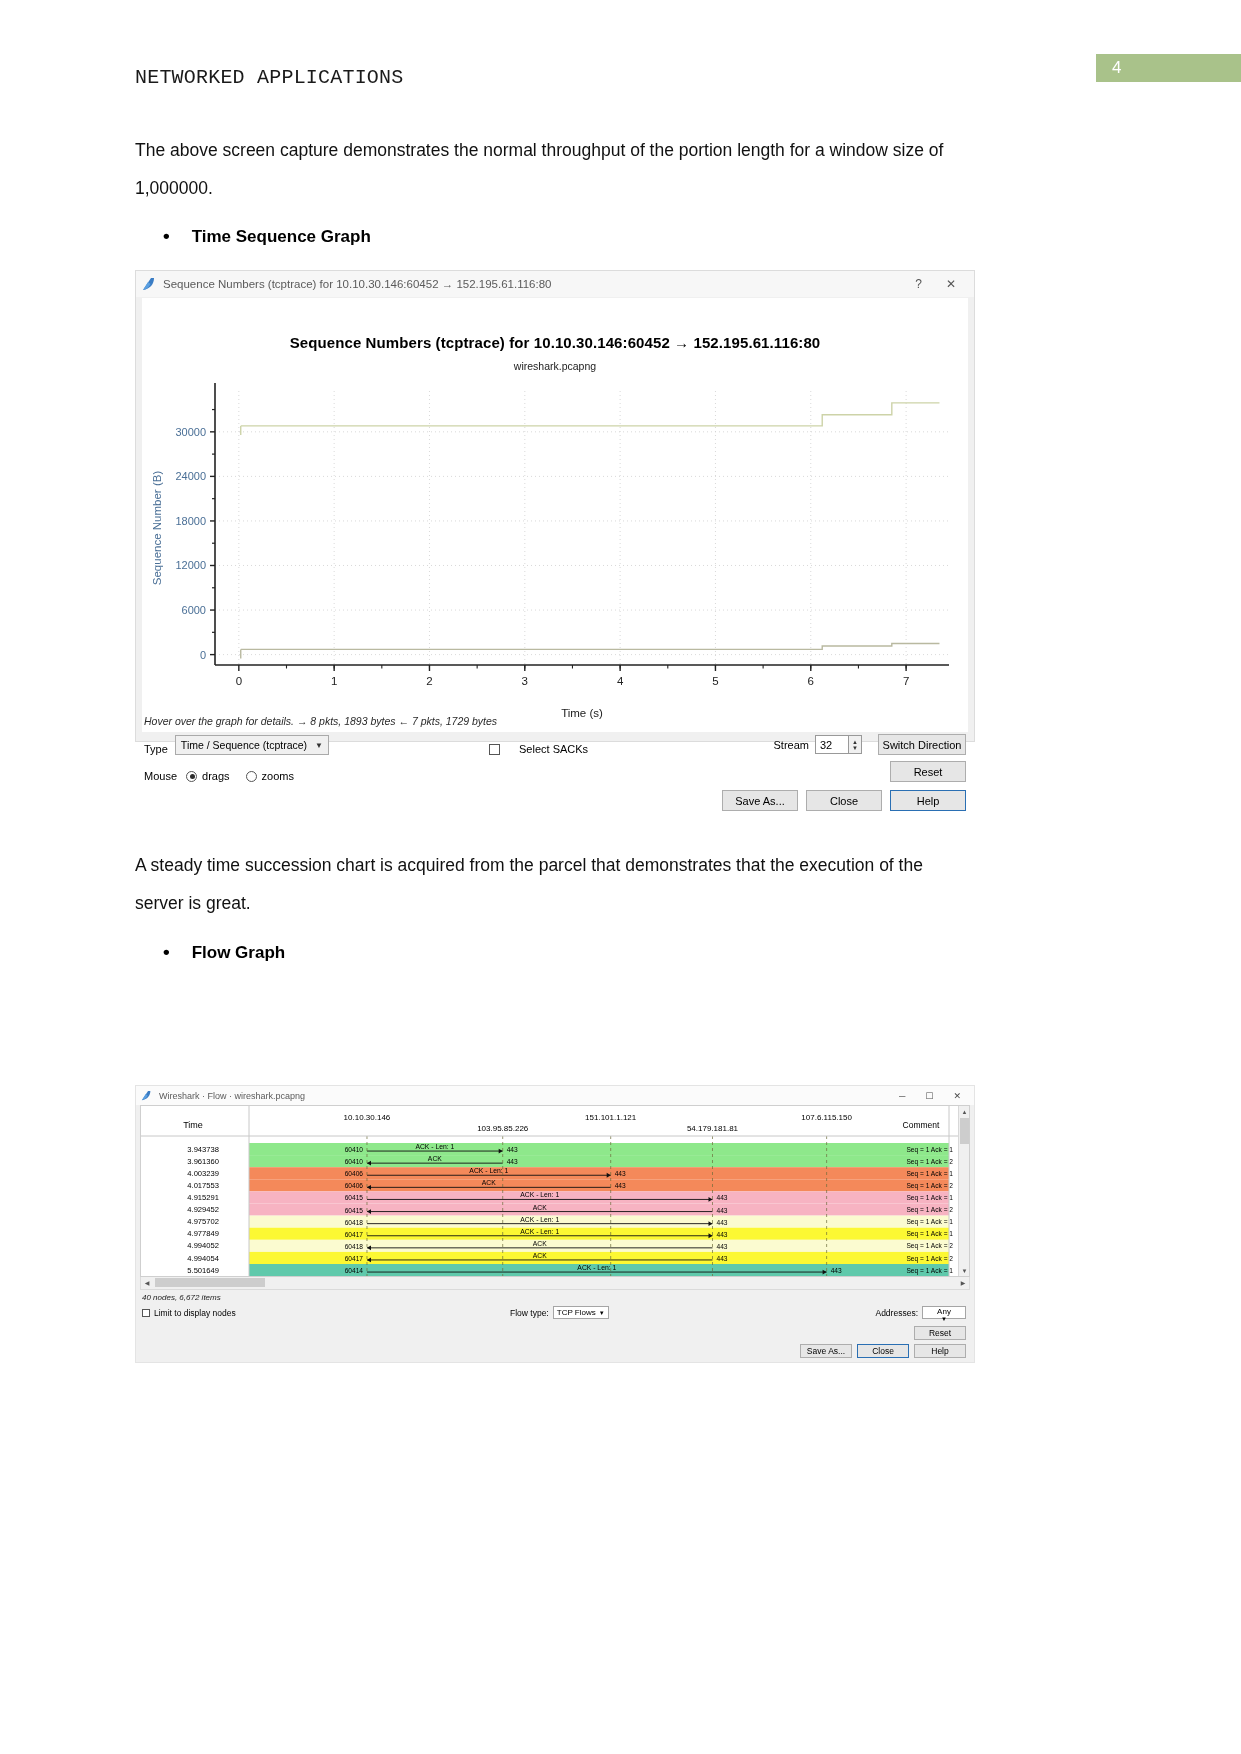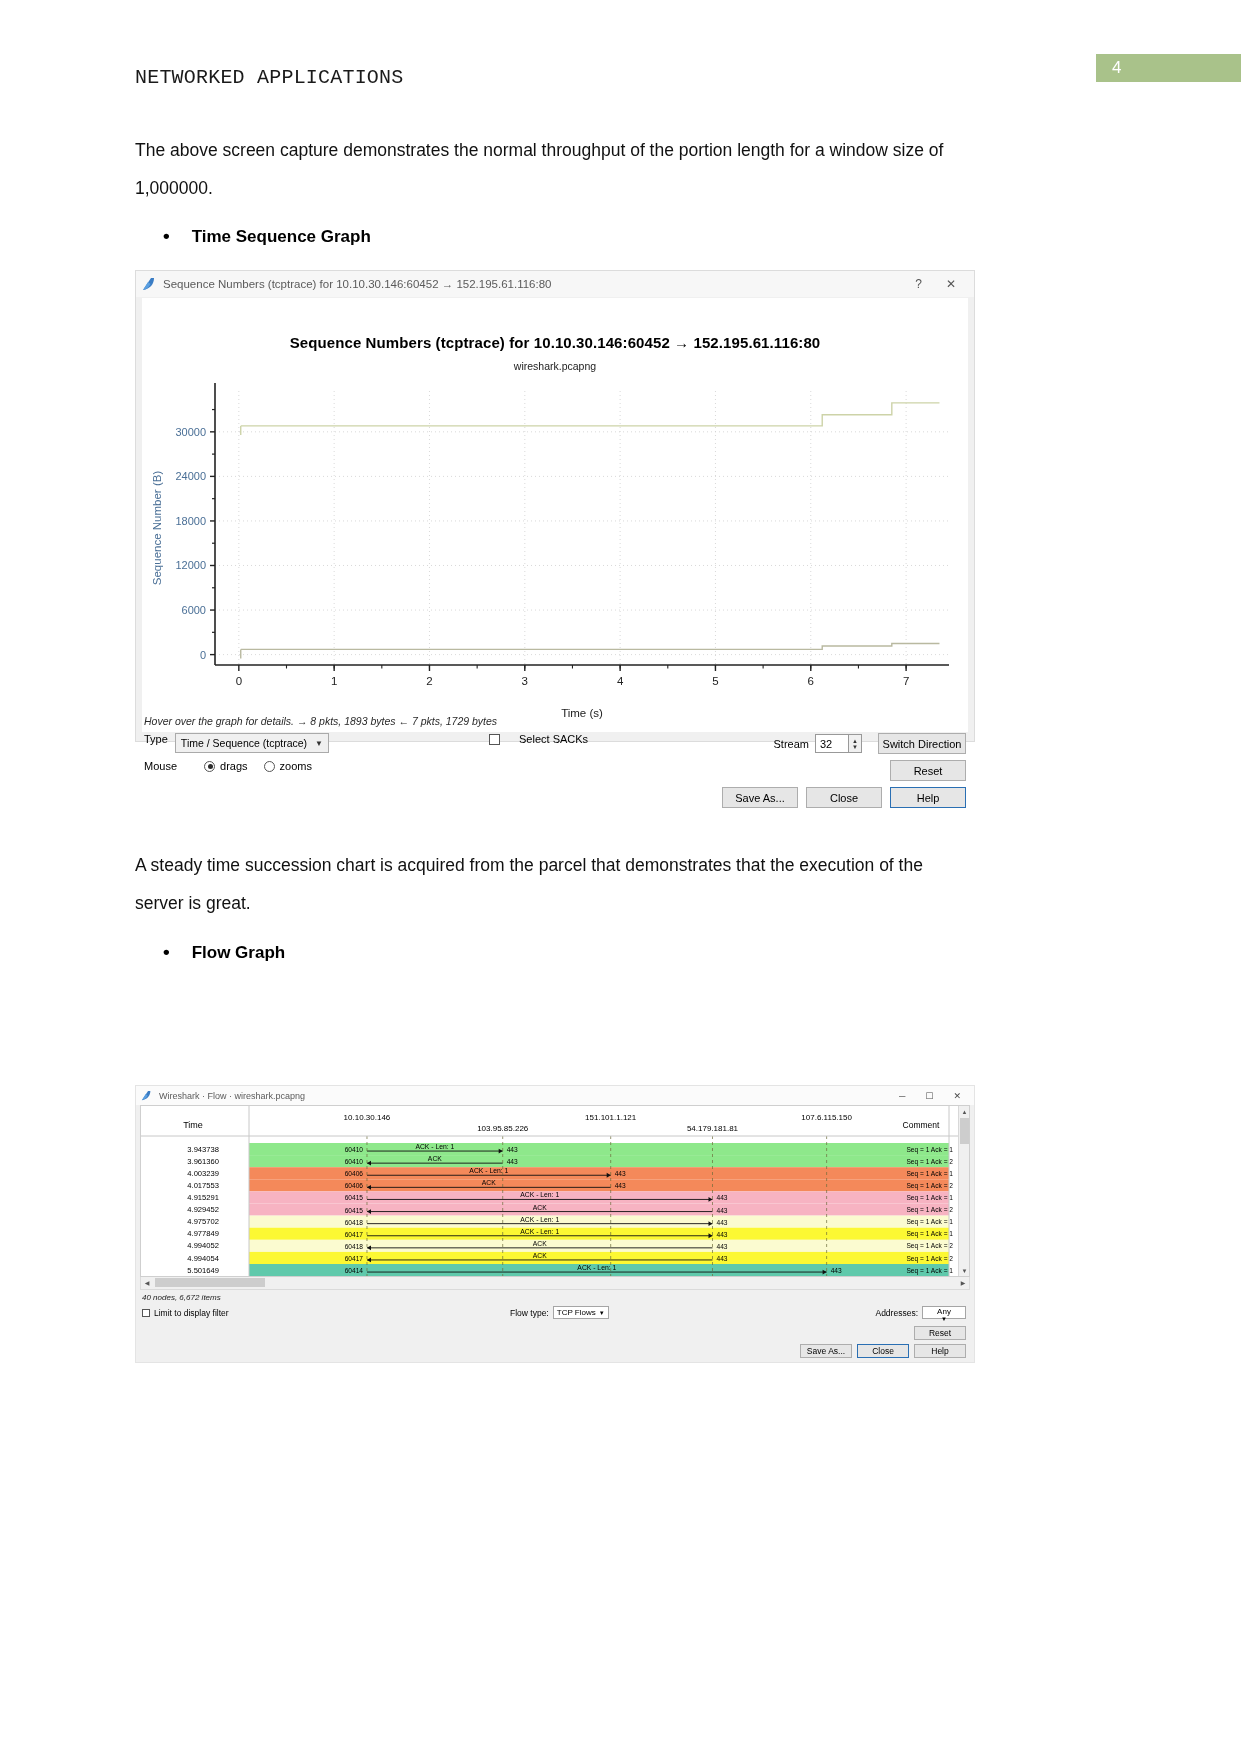"Type" .ctl-row { align-items: flex-start -> flex-end }
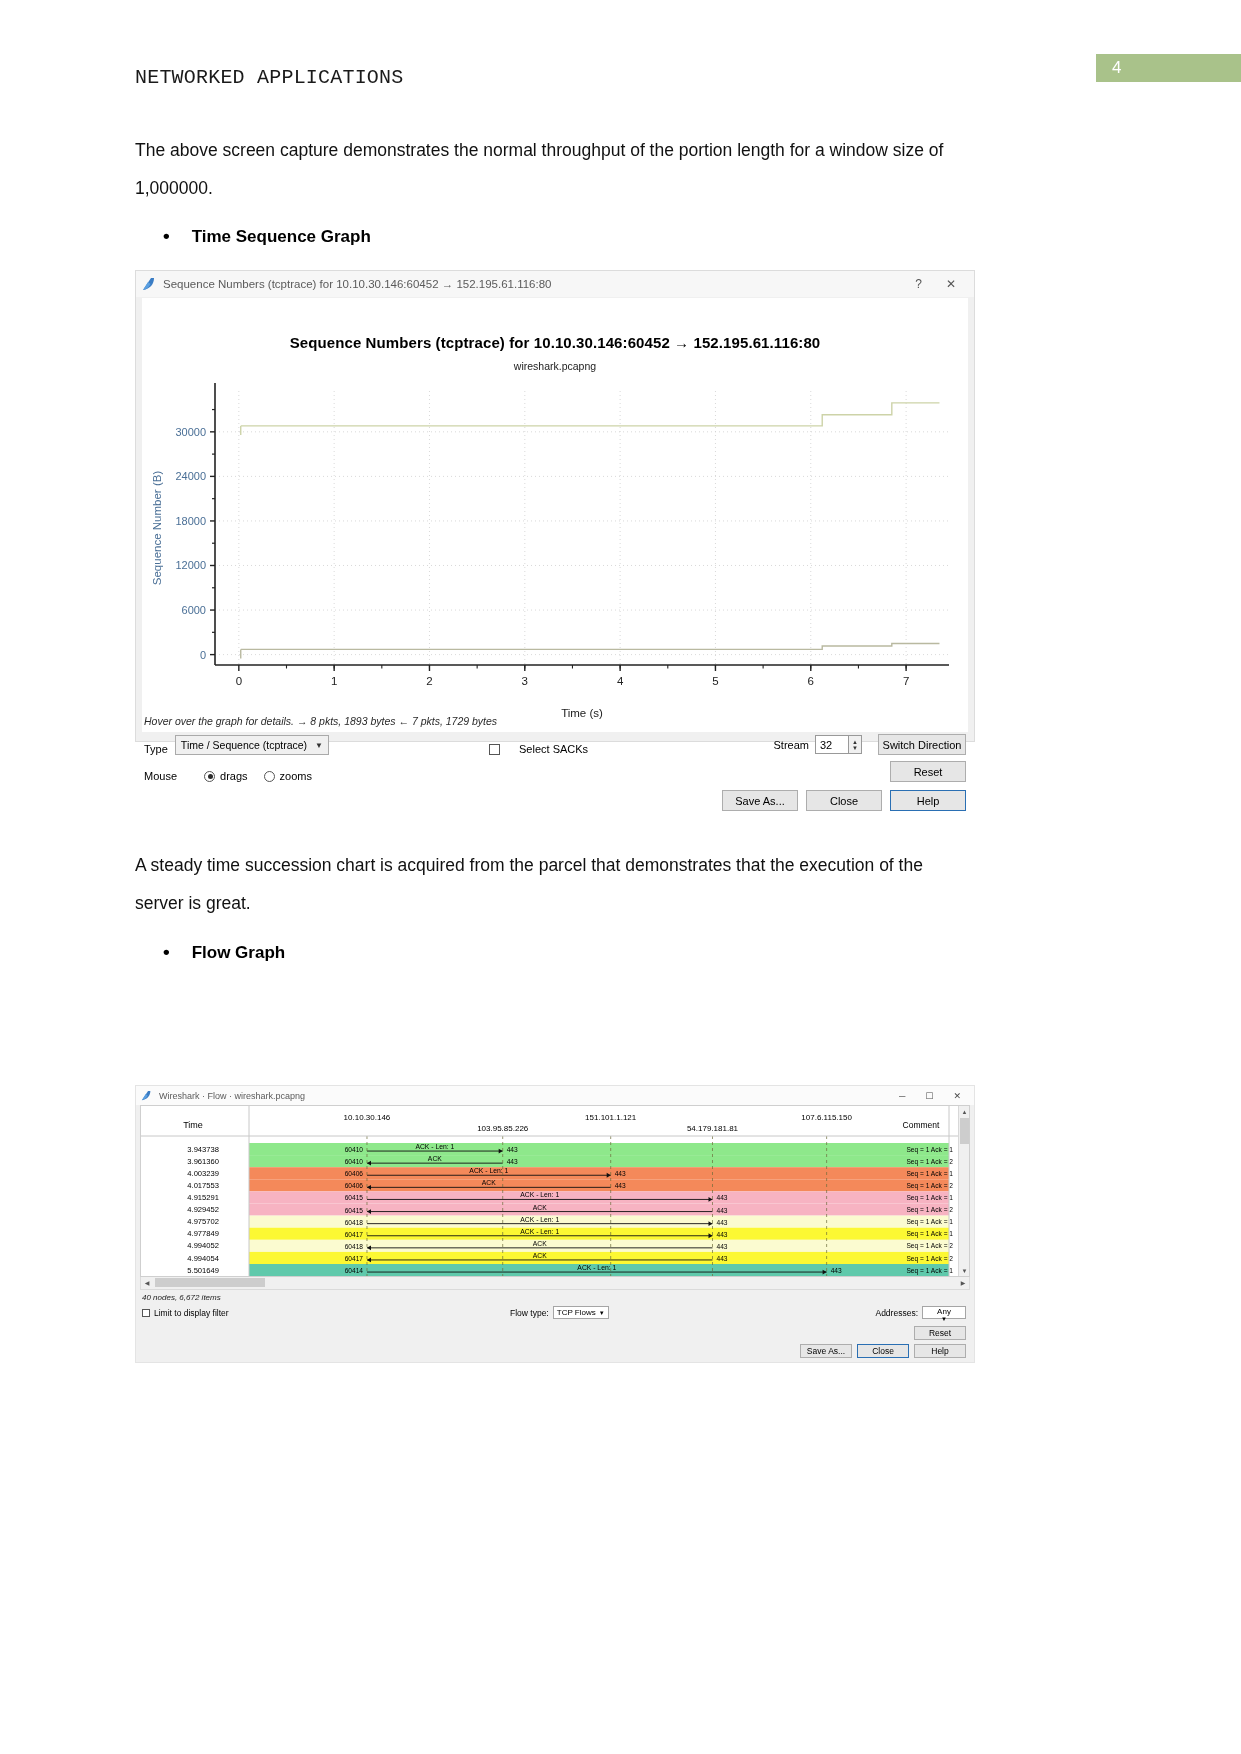"drags" div { margin-left: 27px -> 9px }
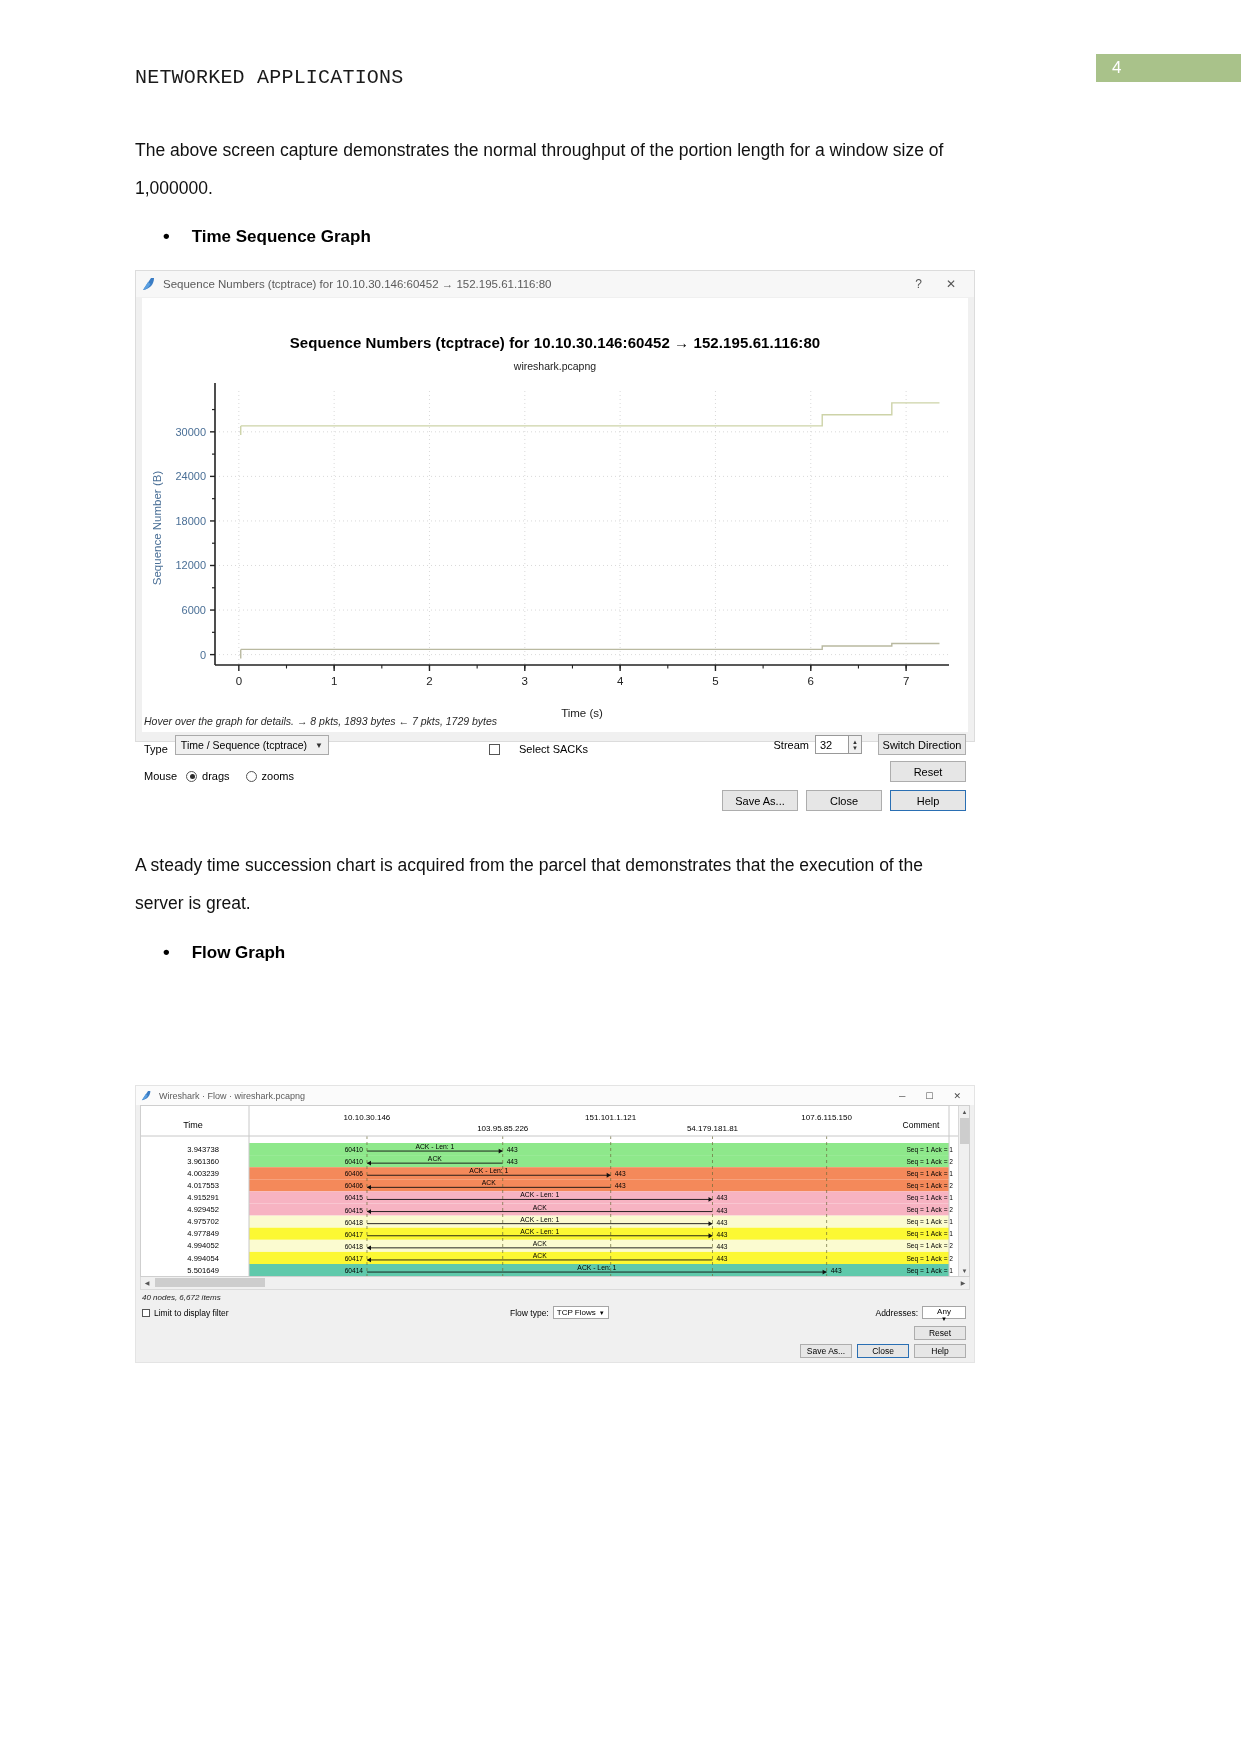"Limit to display filter" span.w2-lbl { text: filter -> nodes }
